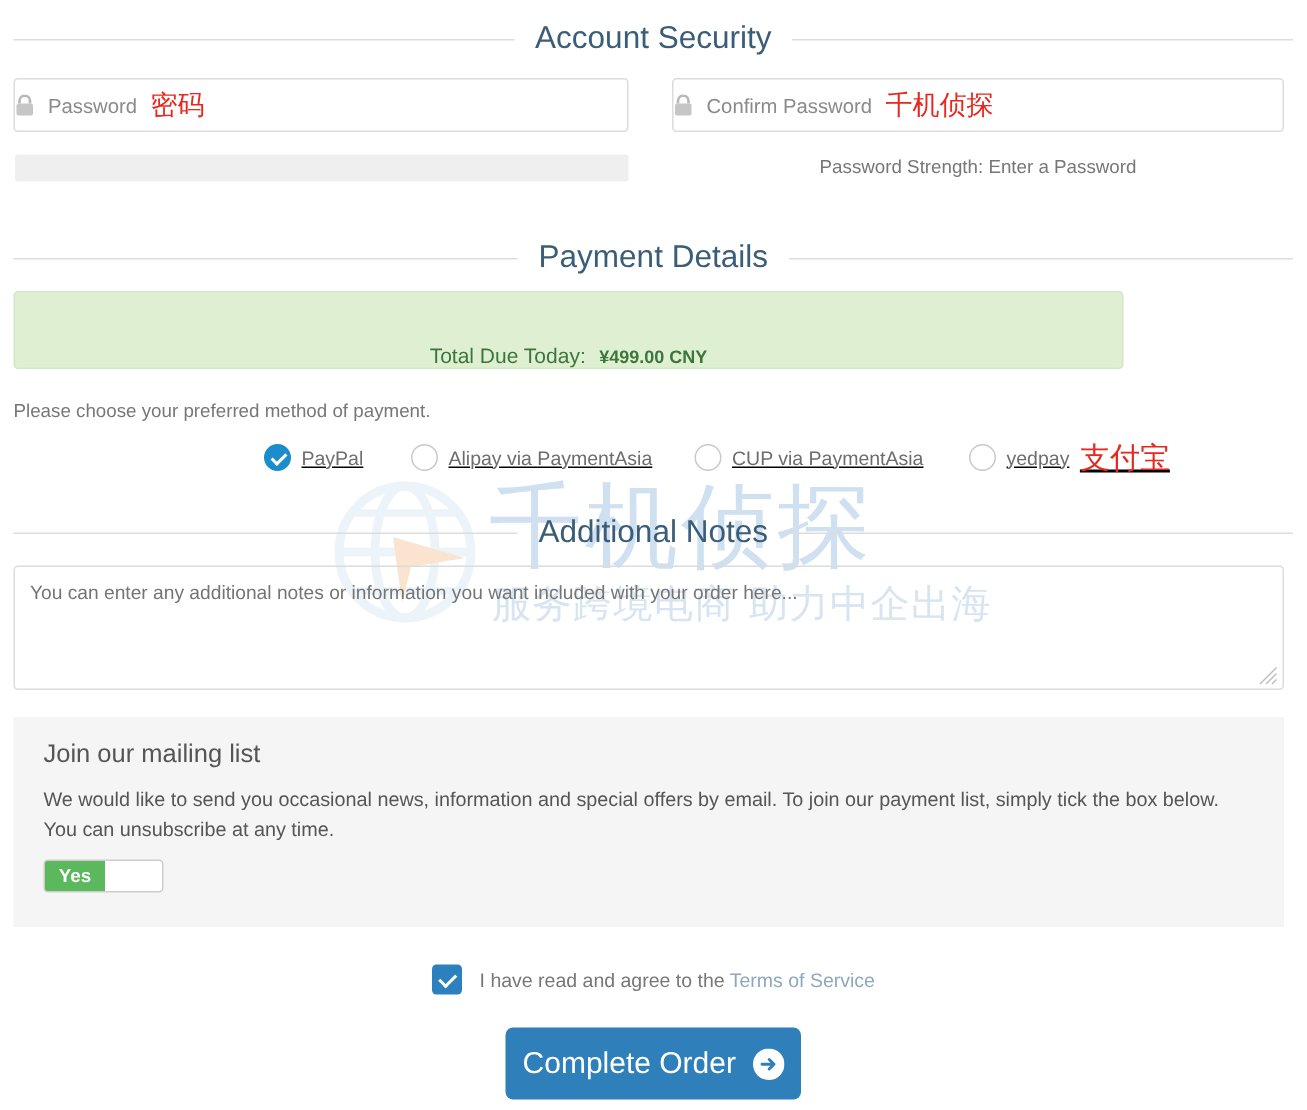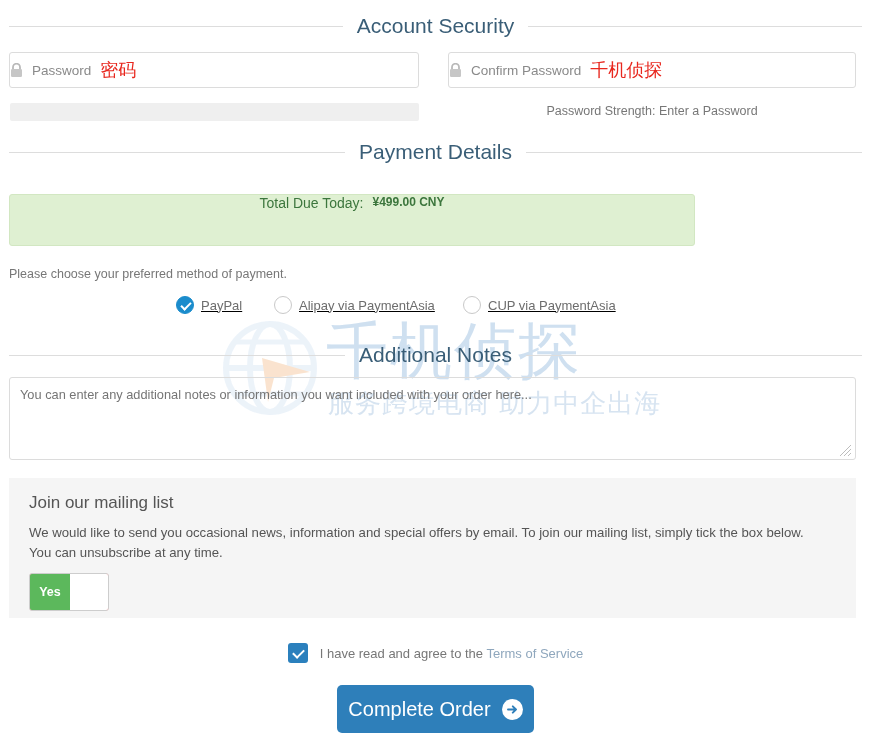"Payment Details" div.section-head { top: 140px -> 160px }
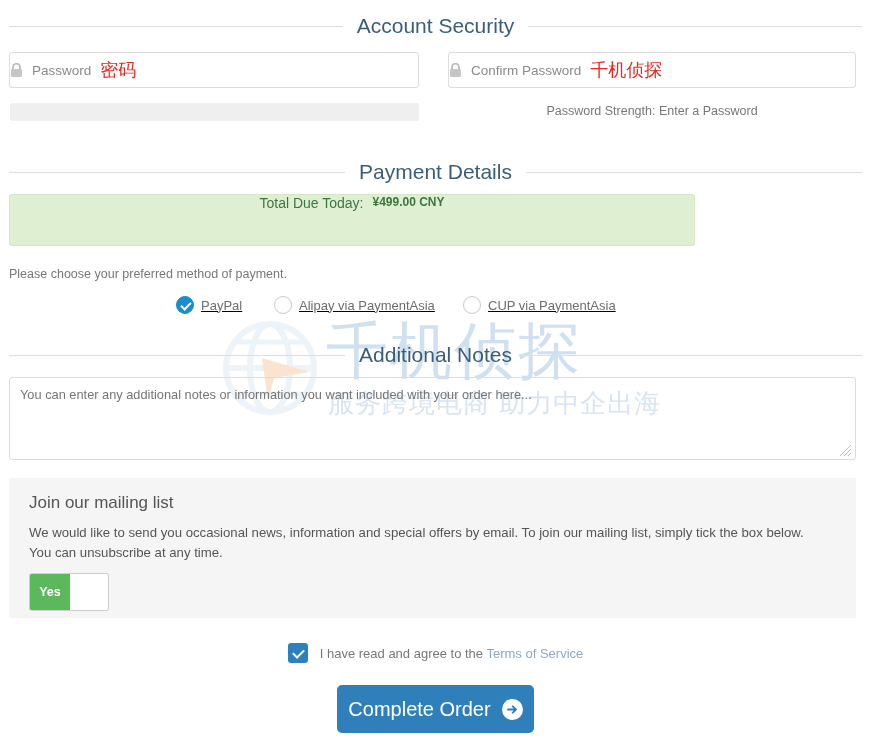"Total Due Today:" .total-banner { align-items: flex-start -> flex-end; width: 686px -> 740px }
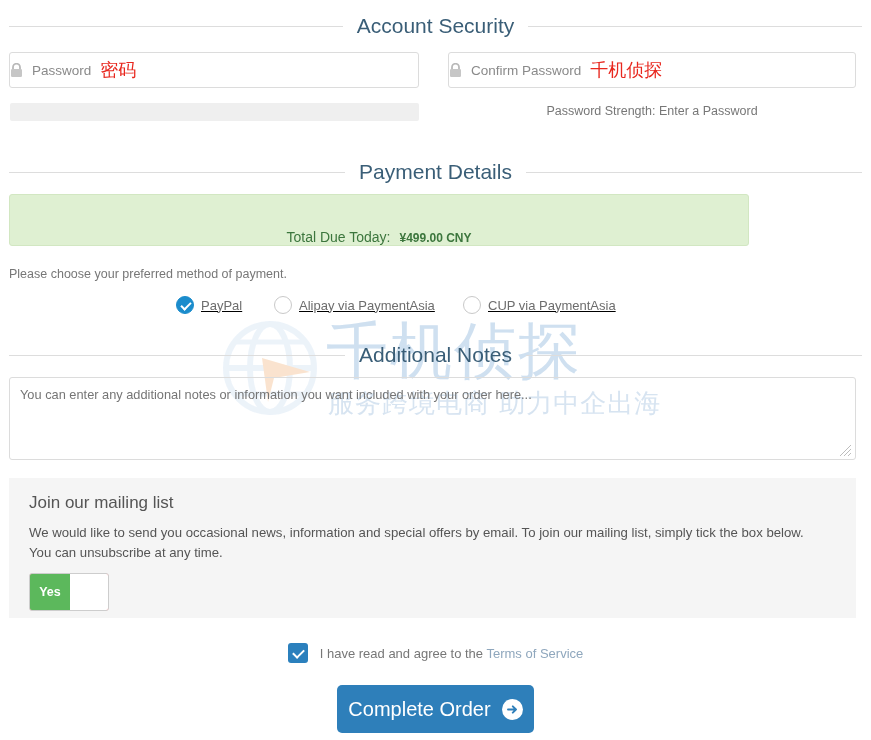"yedpay" div.method { html: none -> <div> <span></span> <span>yedpay</span> <span>支付宝</span> </div> }
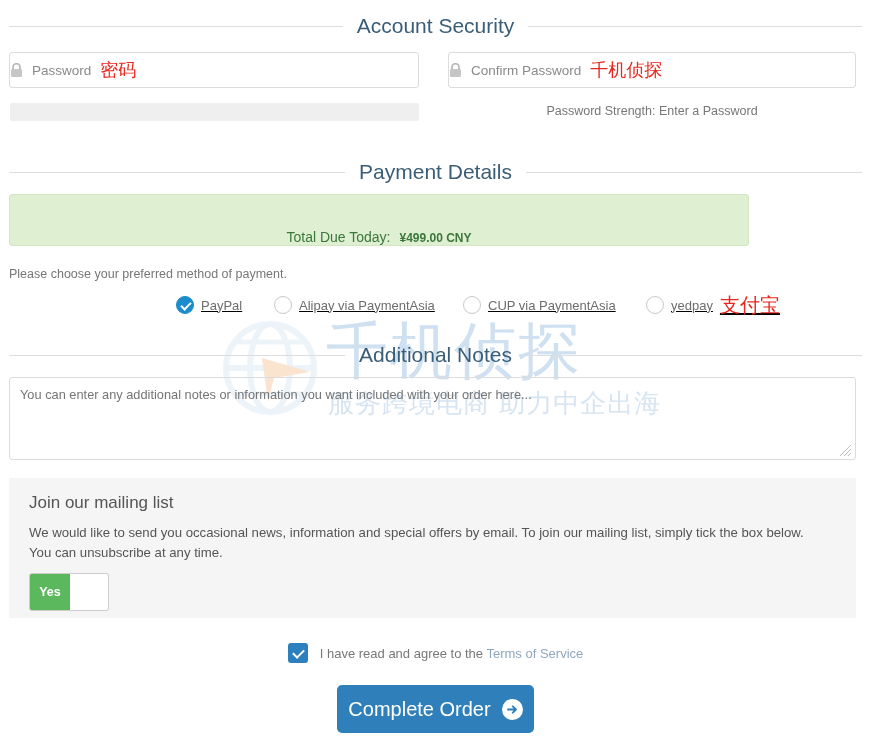"We would like to send" div.mail-body { text: mailing -> payment }
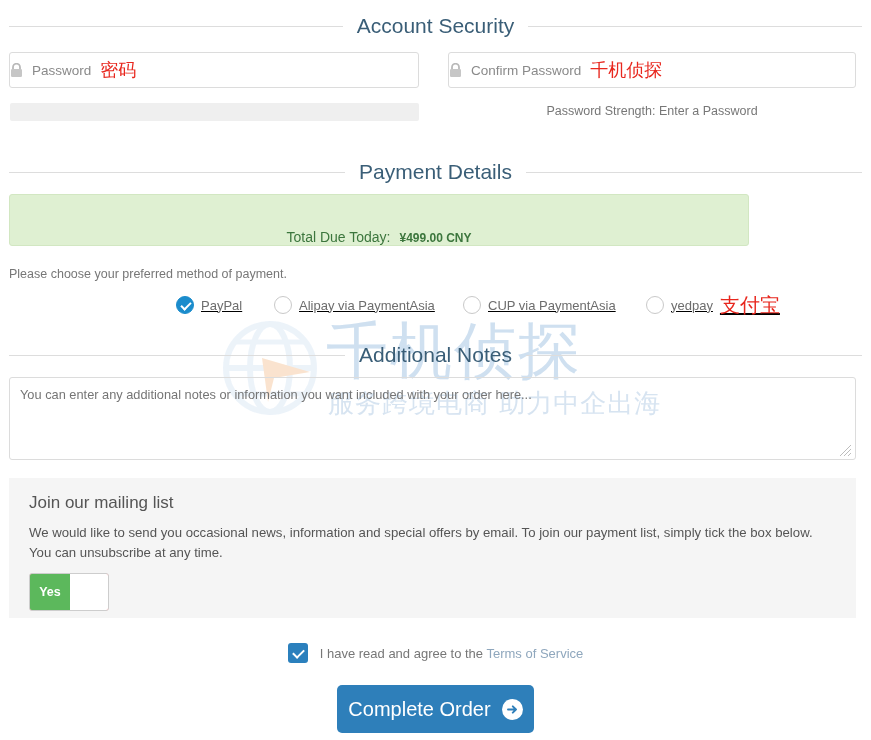"Yes" .toggle { height: 38px -> 22px }
